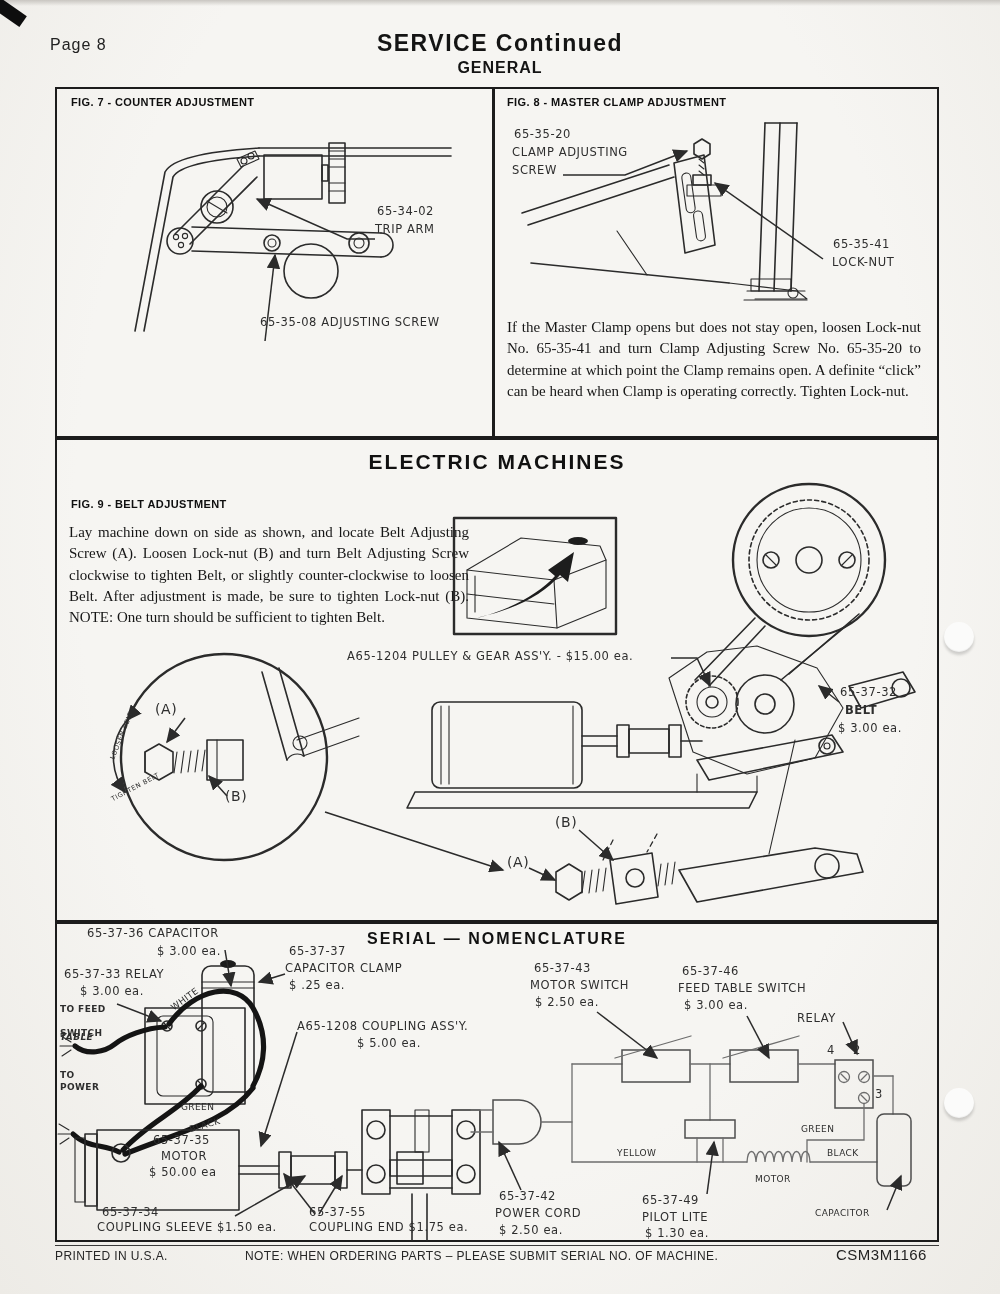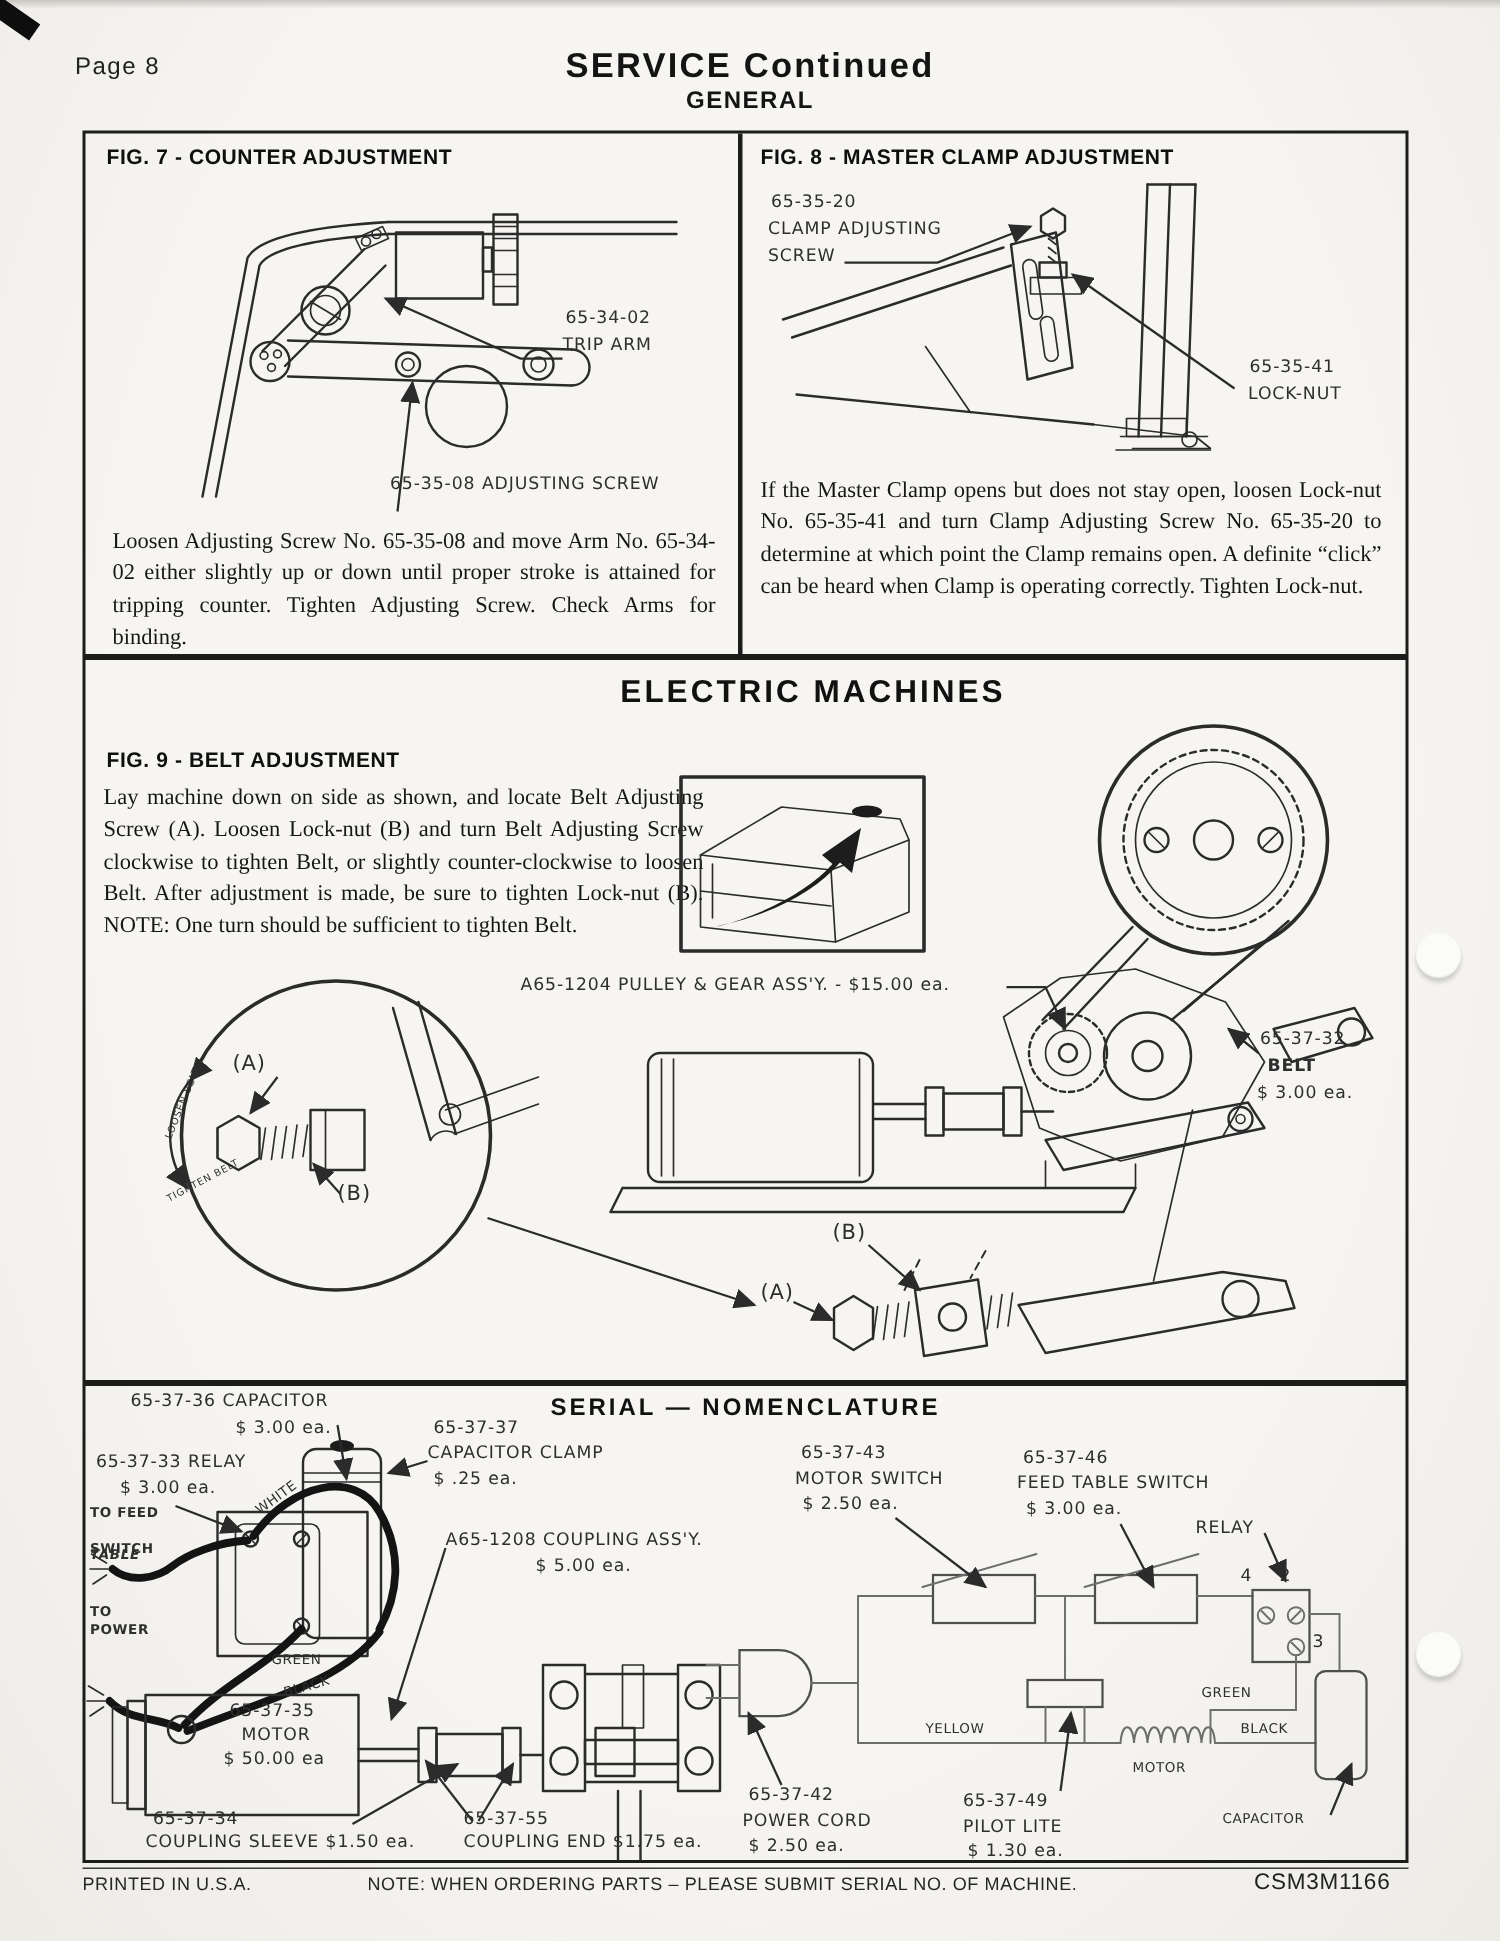"FIG. 7 - COUNTER ADJUSTMENT" .figtitle { font-size: 14px -> 11px }
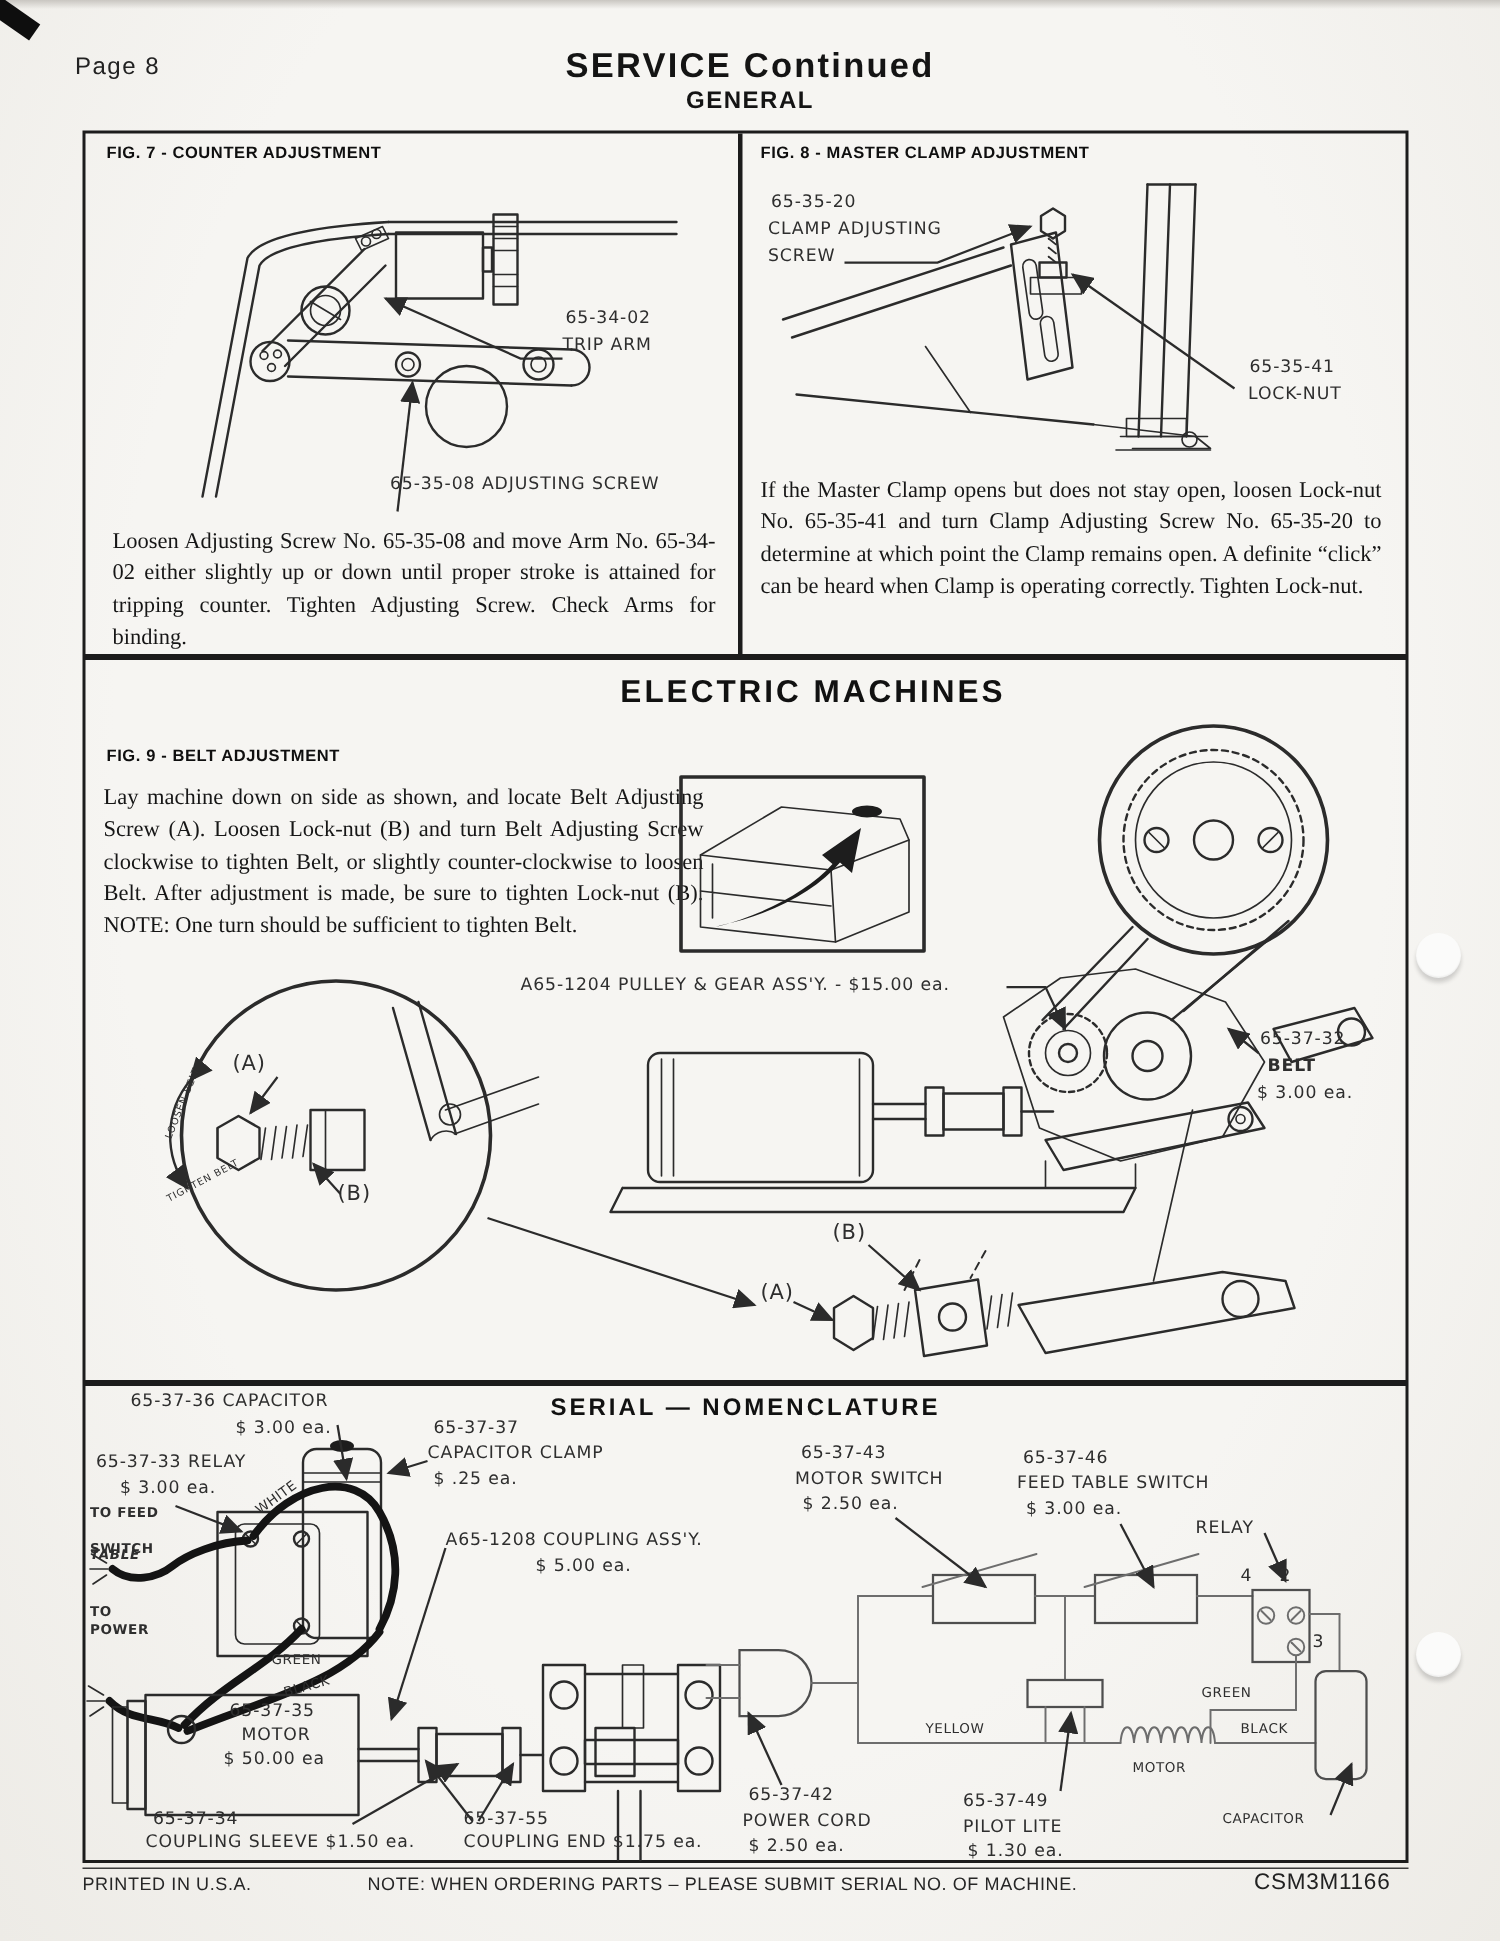"Loosen Adjusting Screw No. 65-35-08" div.abs { html: <div>Loosen Adjusting Screw No. 65-35-08 and move Arm No. 65-34-02 either slightly up or down until proper stroke is attained for tripping counter. Tighten Adjusting Screw. Check Arms for binding.</div> -> none }
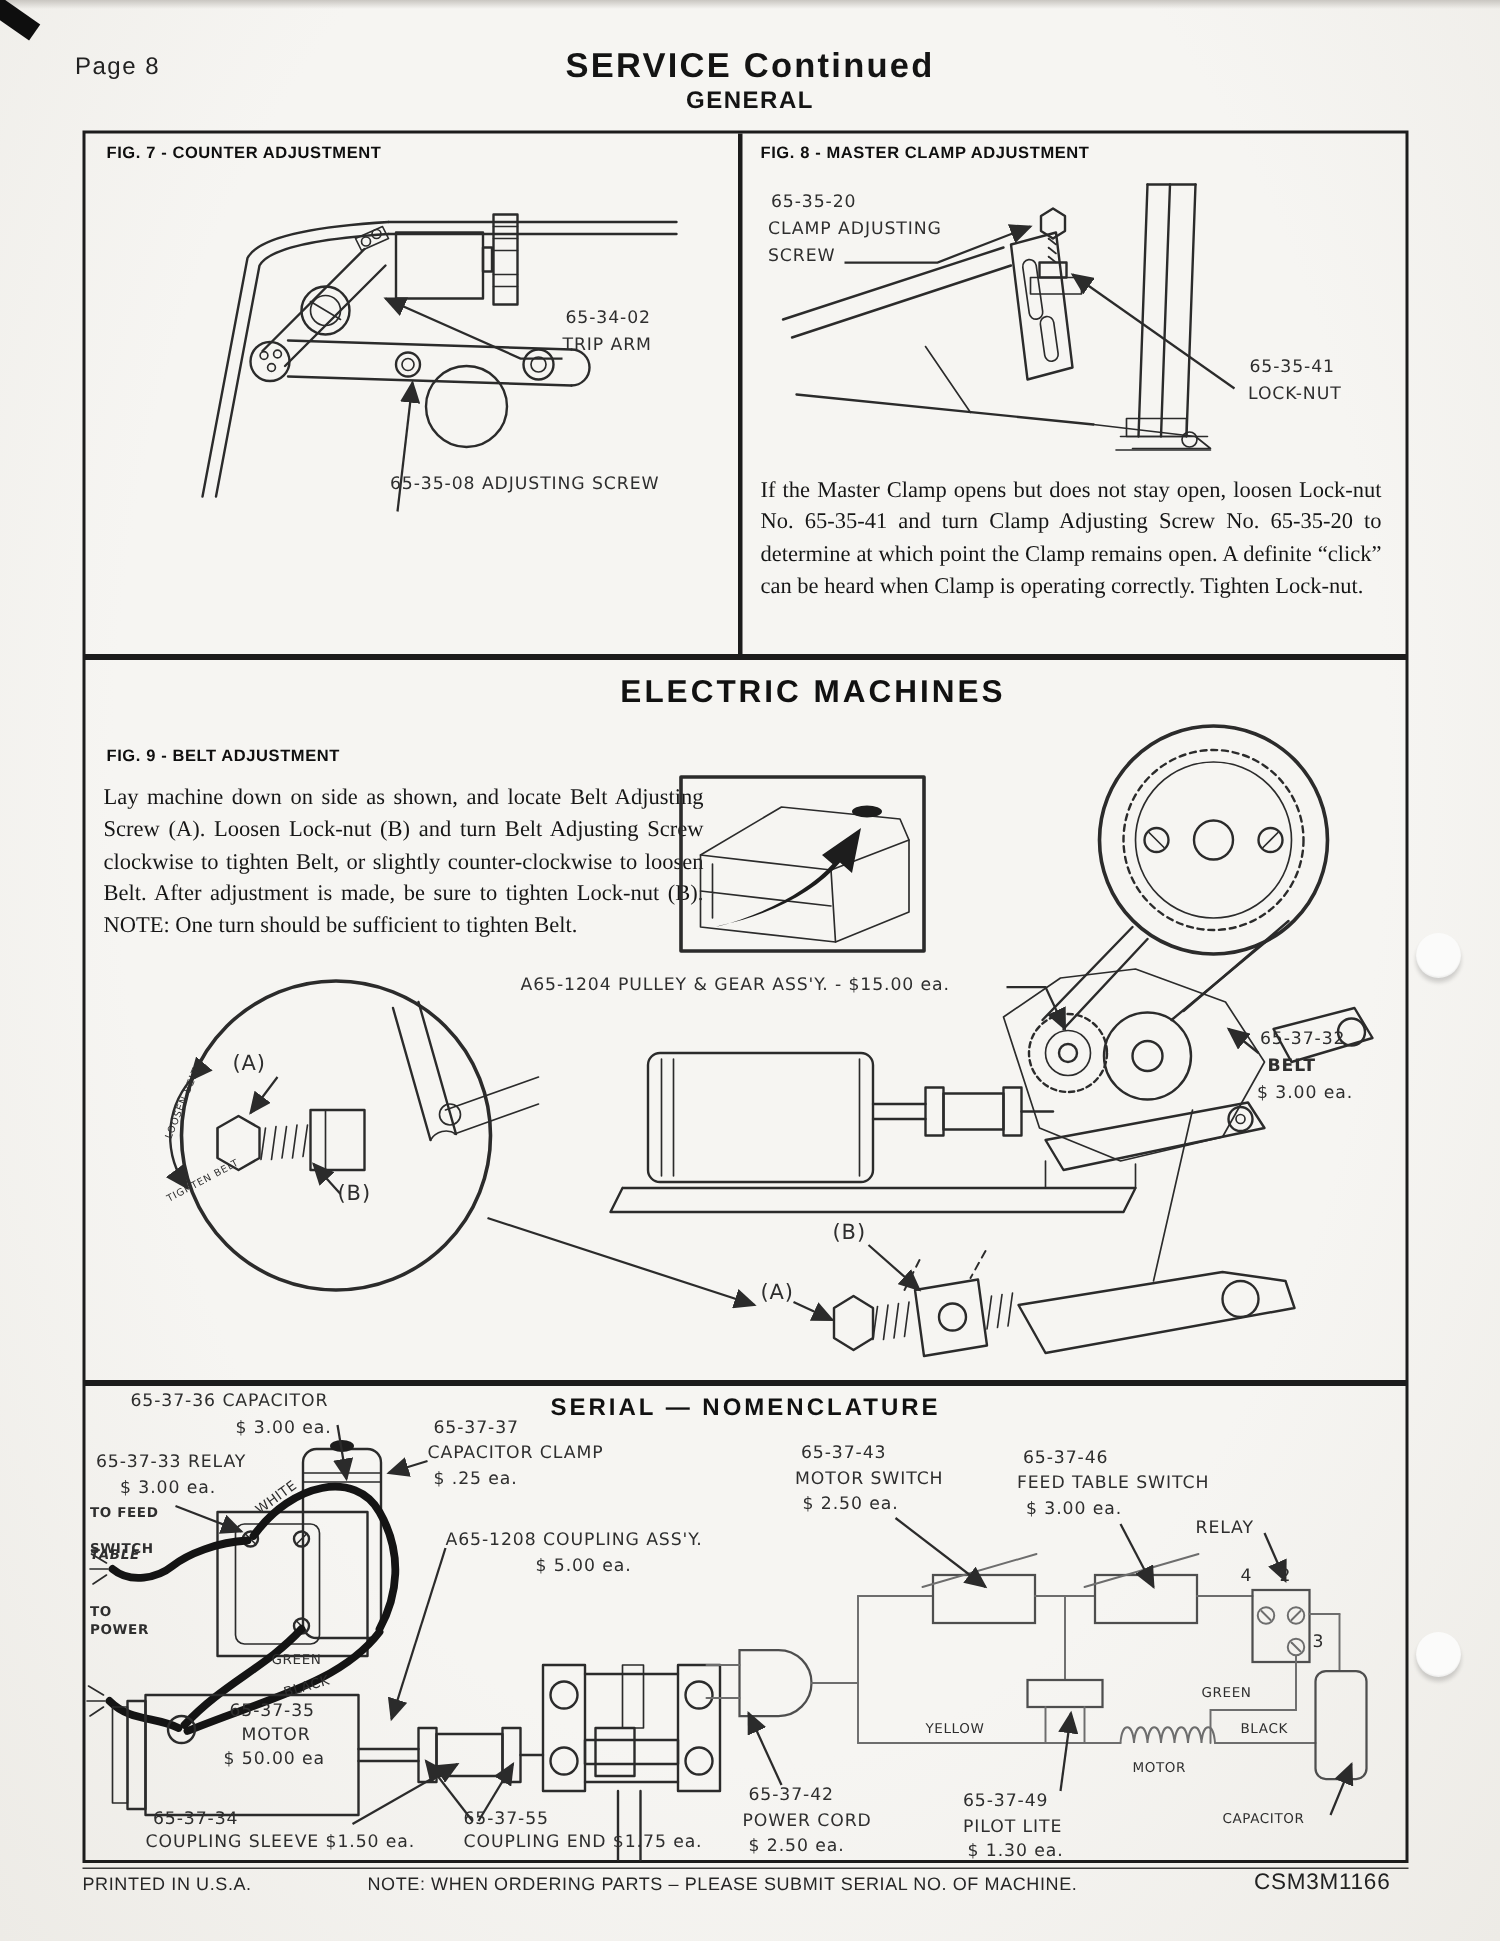"ELECTRIC MACHINES" .sectiontitle { padding-left: 45px -> none }
